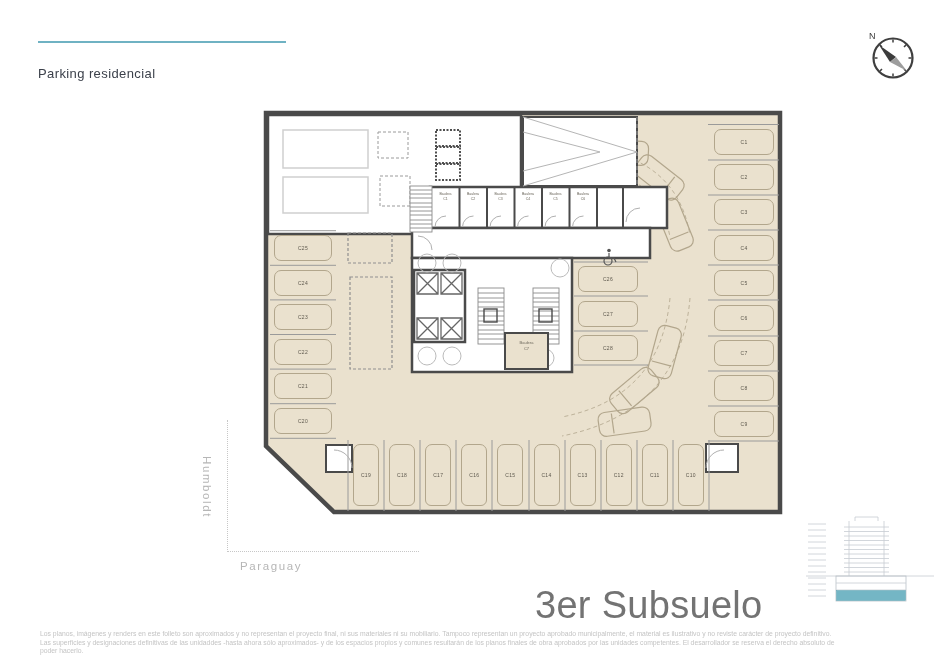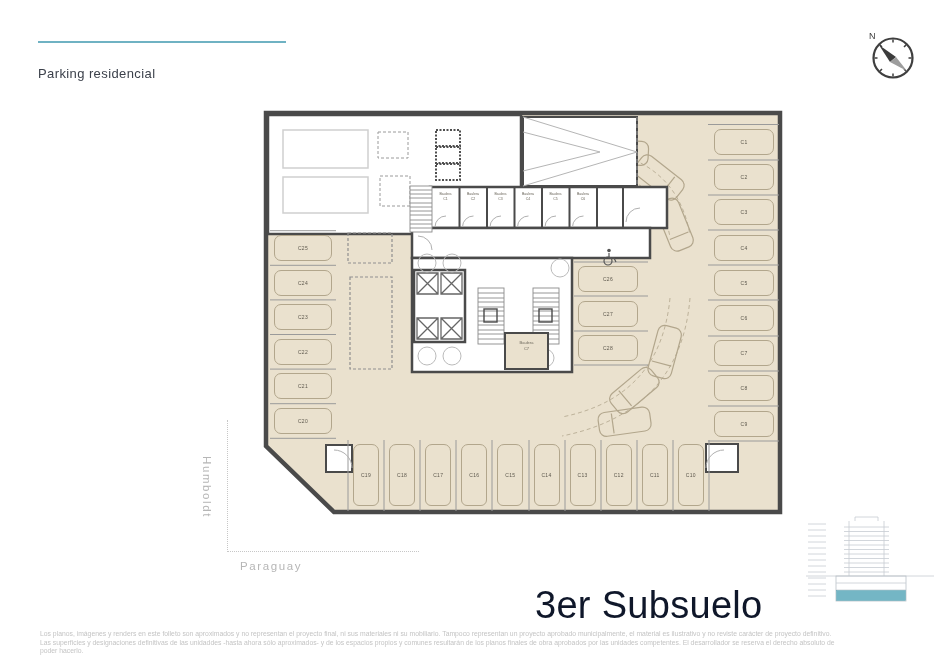"3er Subsuelo" .level-title { color: #0f172a -> #737373 }
